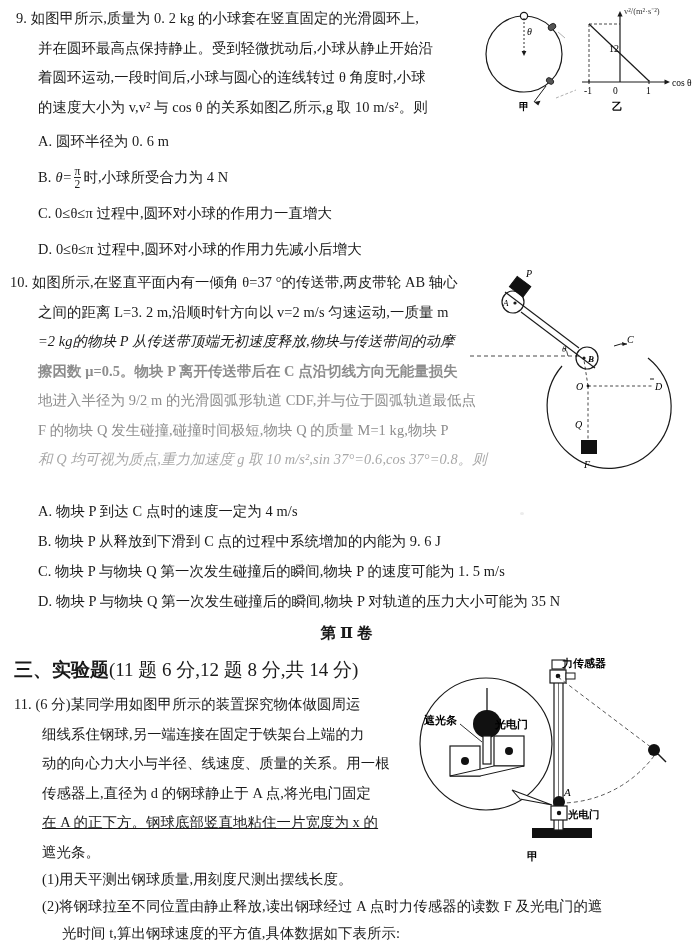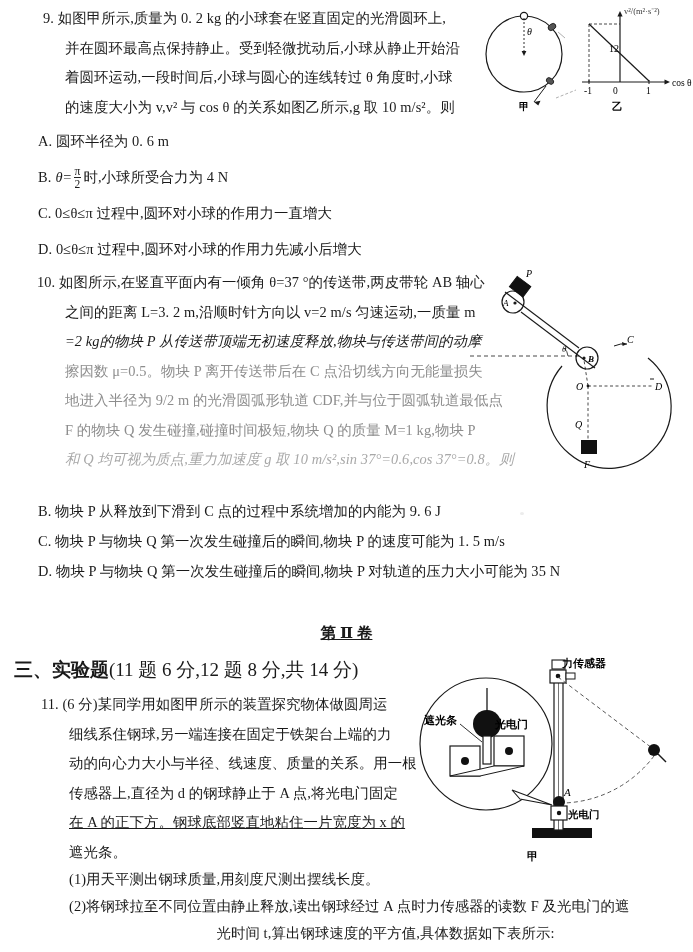"9. 如图甲所示,质量为 0. 2 kg" .qline { margin-left: 27px -> none }
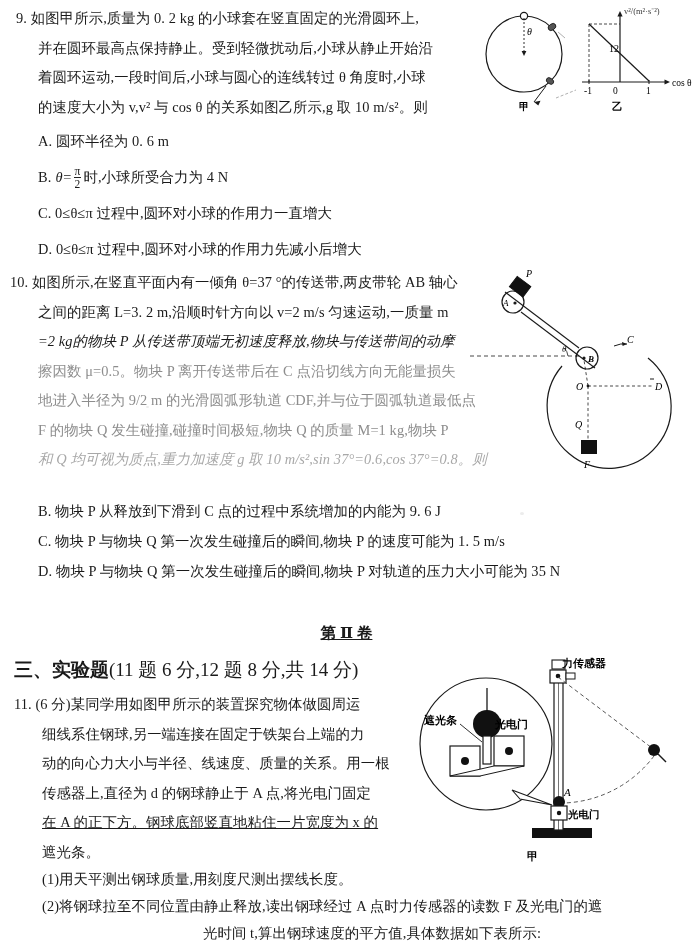"擦因数 μ=0.5。物块 P 离开传送带后在 C" div.qline { font-weight: none -> bold }
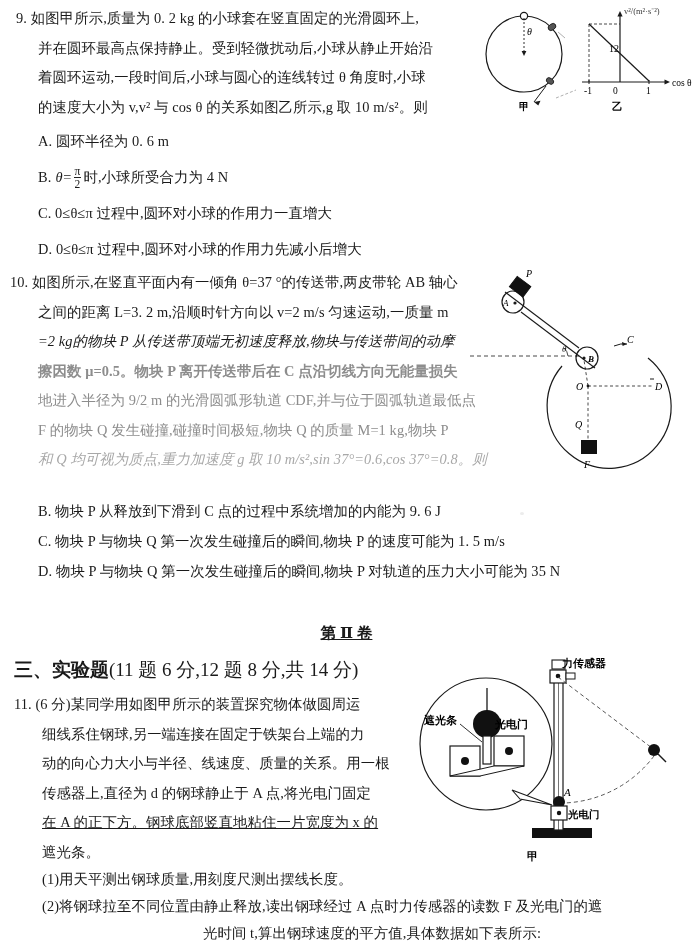"A. 物块 P 到达 C" div.opt { html: none -> <div> <span>A.</span> <span>物块 P 到达 C 点时的速度一定为 4 m/s</span> </div> }
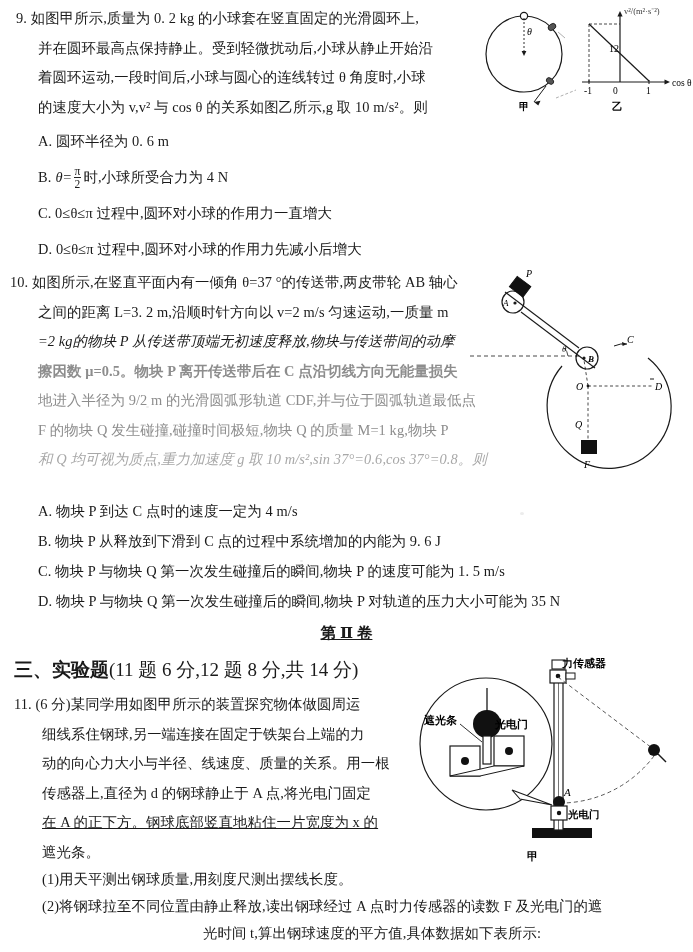"第 Ⅱ 卷" div.vol-title { text-decoration: underline -> none }
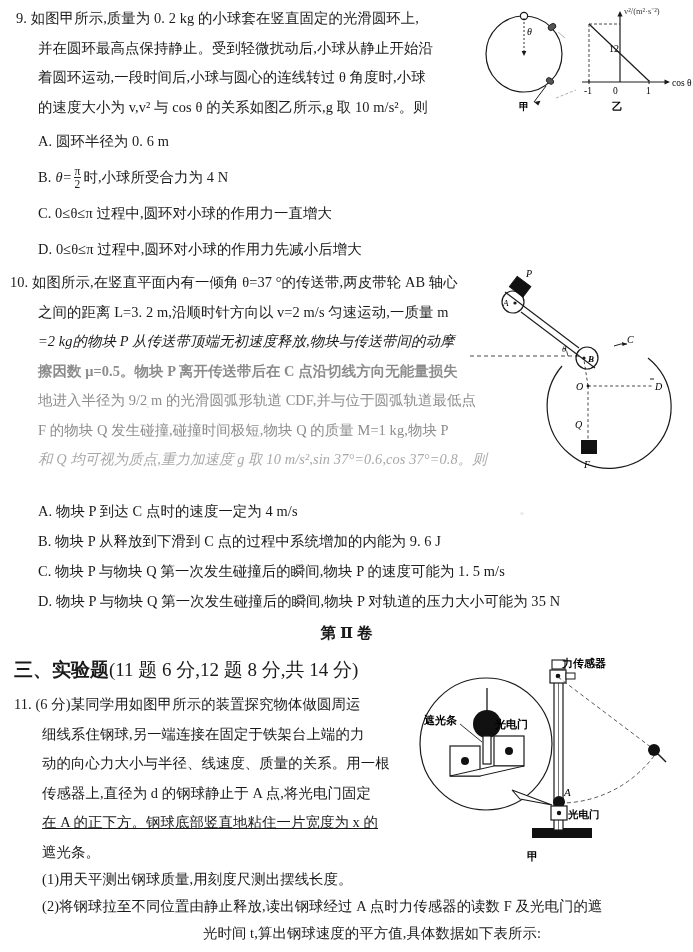"光时间 t,算出钢球速度的平方值,具体数据如下表所示:" div.qline { text-align: center -> none }
